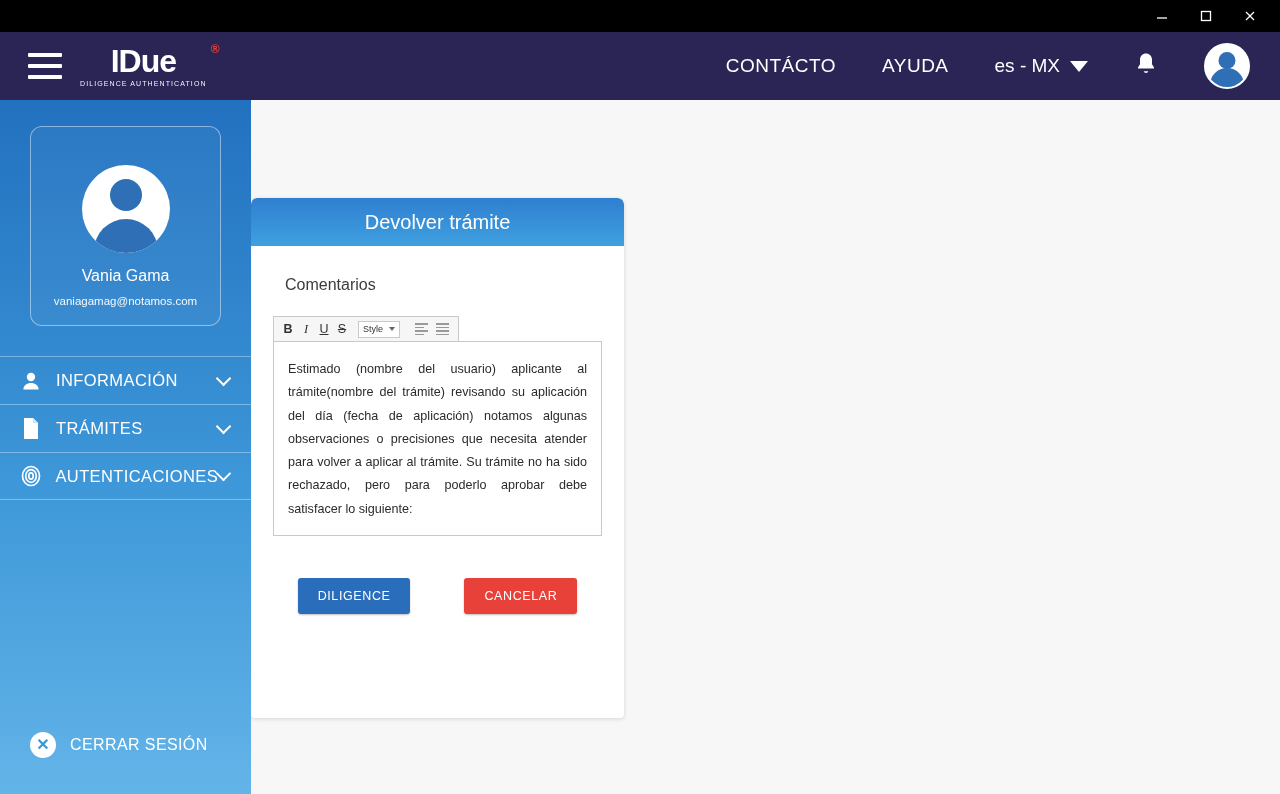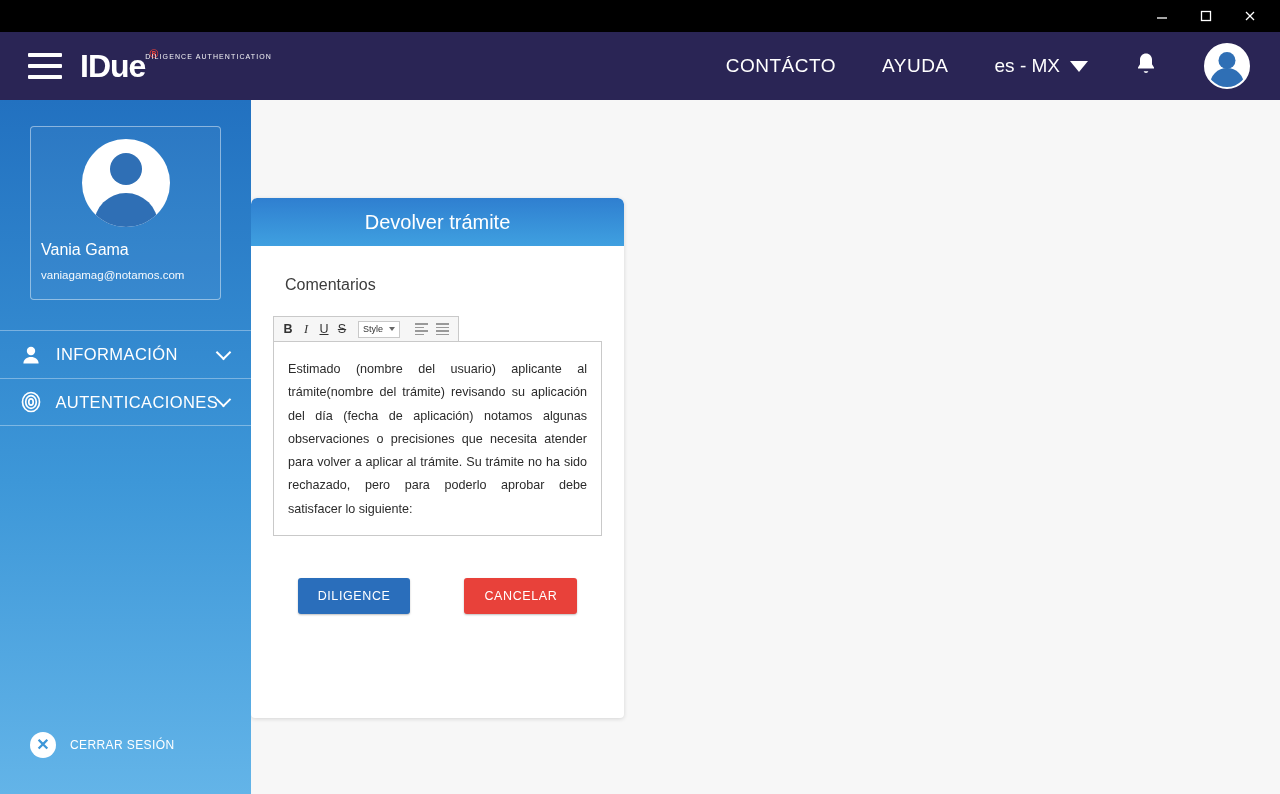"IDue" .brand { flex-direction: row -> column; text-align: none -> center }
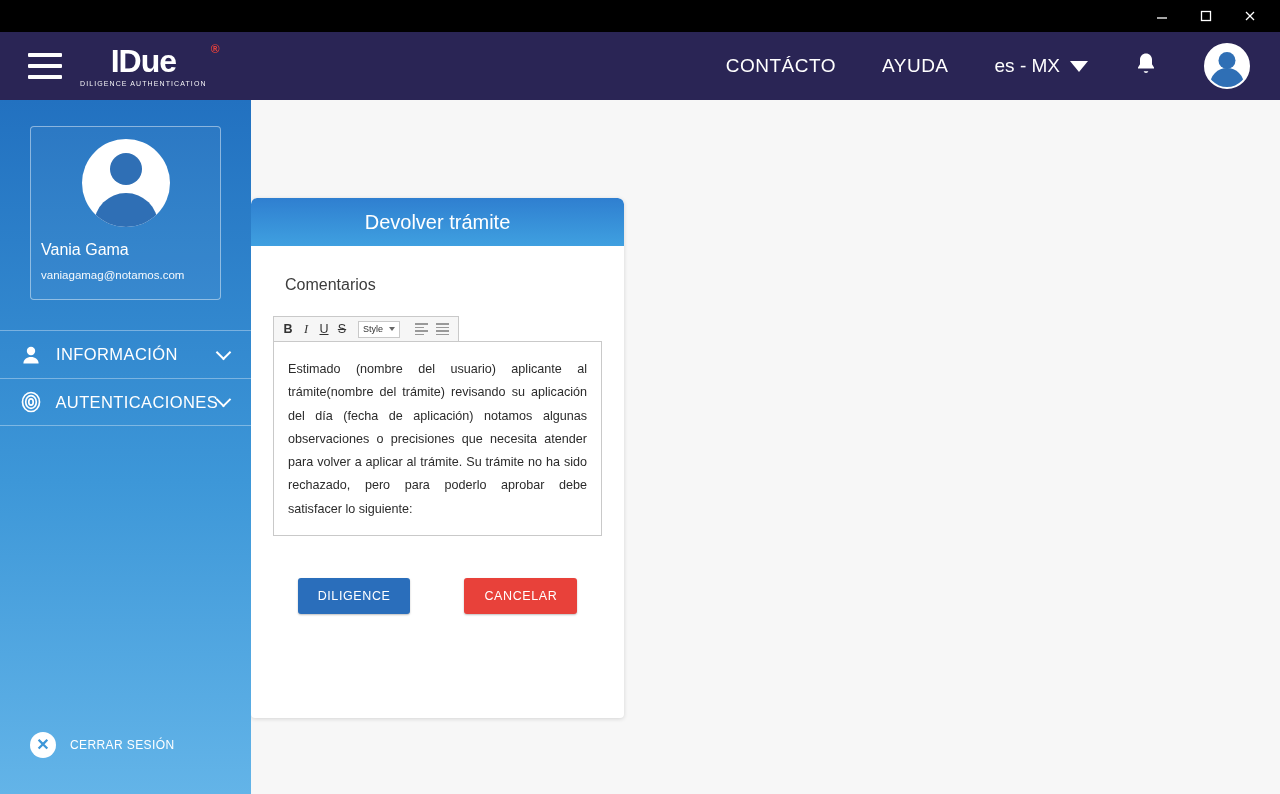"Vania Gama" .profile-card { border-radius: 4px -> 12px; padding: 12px 10px 18px 10px -> 38px 10px 18px 10px; text-align: none -> center }
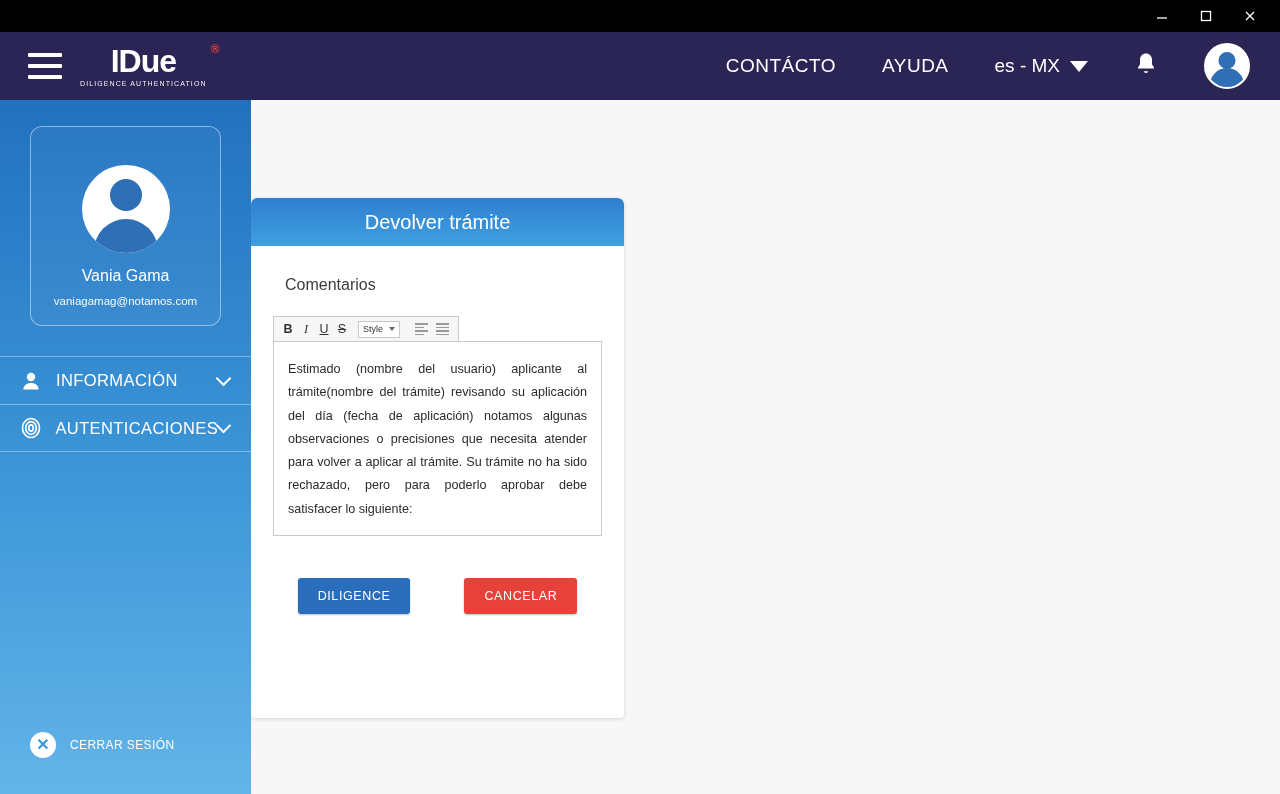"TRÁMITES" div.menu-item { html: none -> <div> <span> <svg> <path></path> <path></path> </svg> </span> <span>TRÁMITES</span> <span></span> </div> }
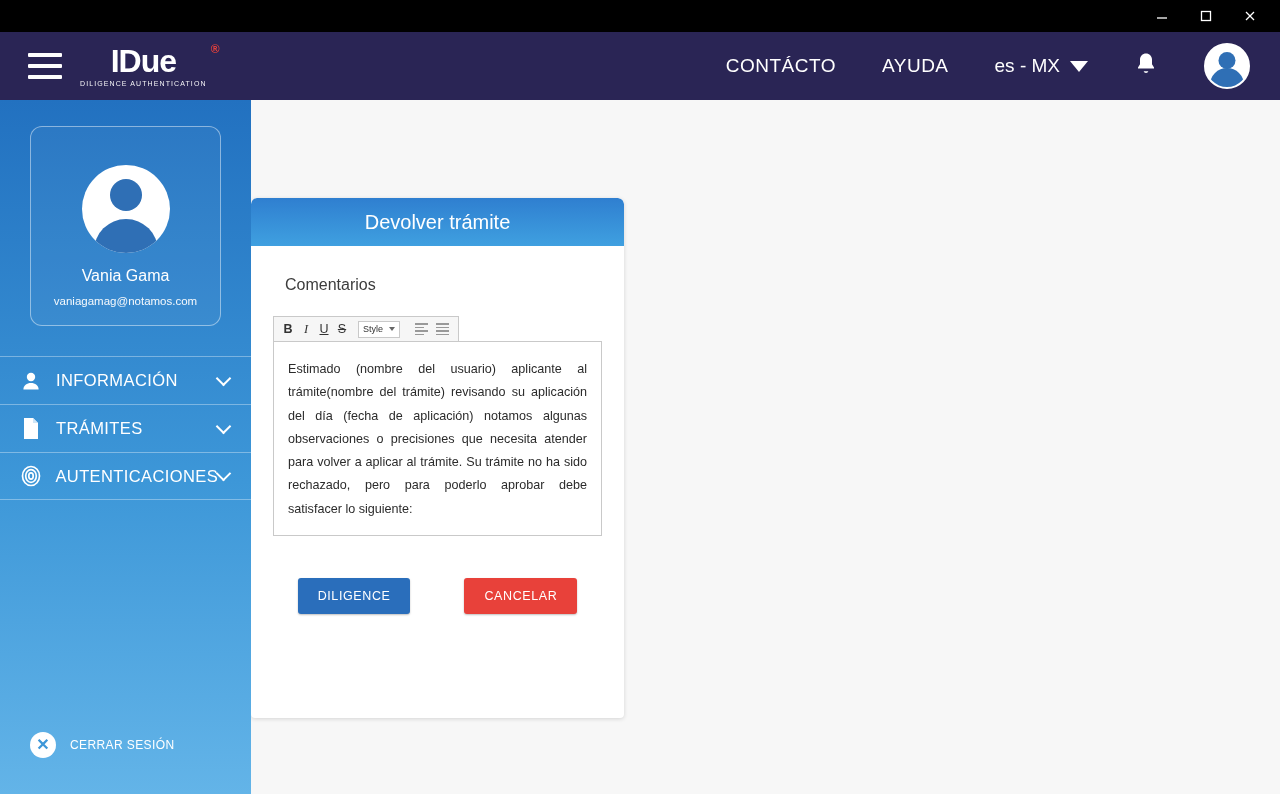"CERRAR SESIÓN" .logout-label { font-size: 12px -> 16px }
